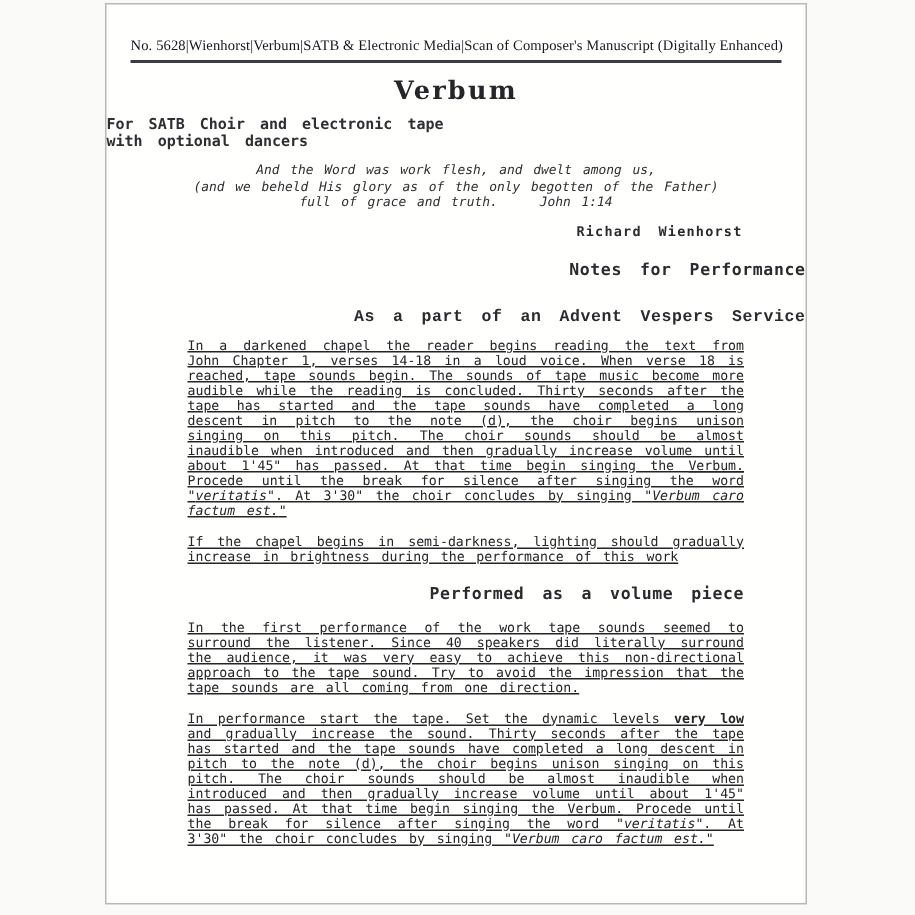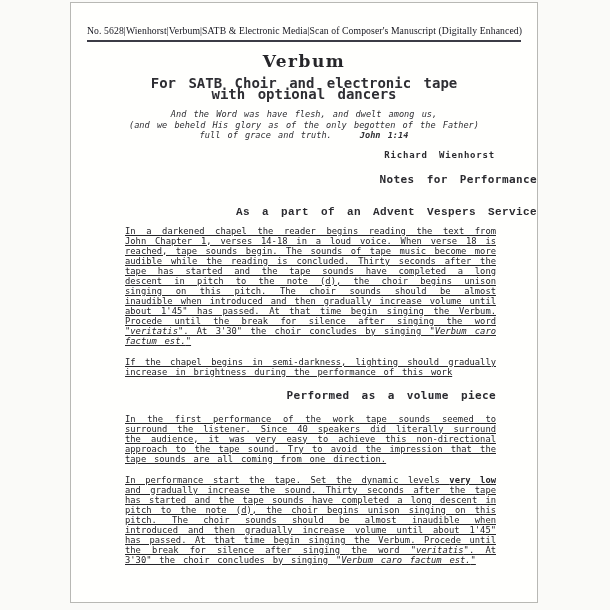"For SATB Choir and electronic" .subtitle { font-size: 14px -> 10px; text-align: center -> none }
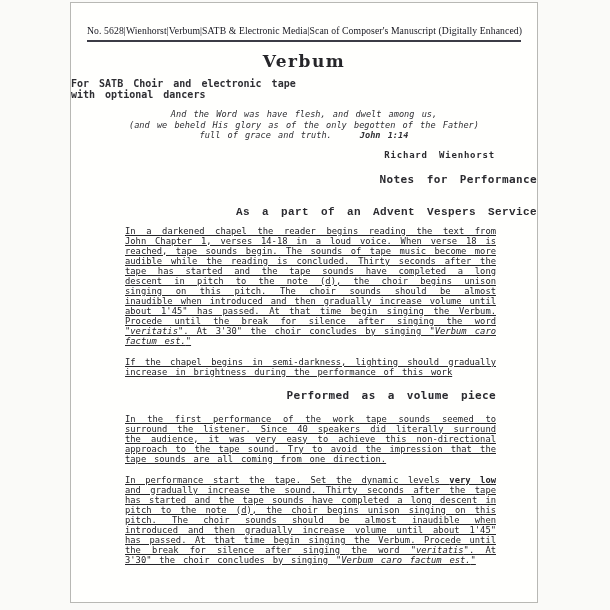"And the Word was have" div { text: have -> work }
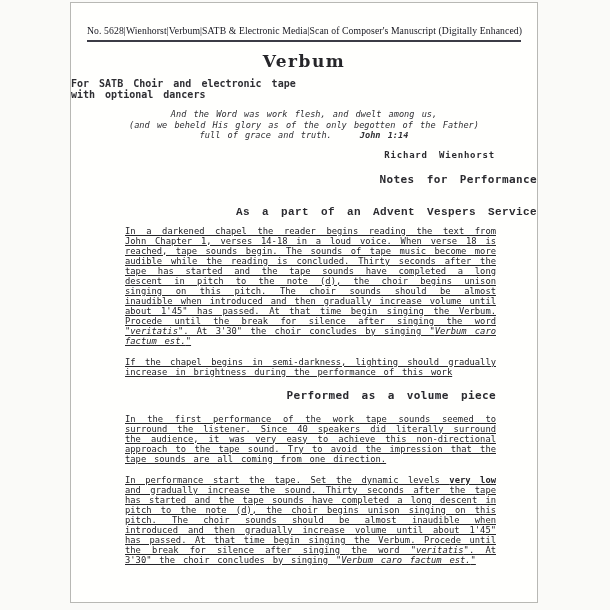"John 1:14" .epigraph .citation { font-weight: bold -> none }
